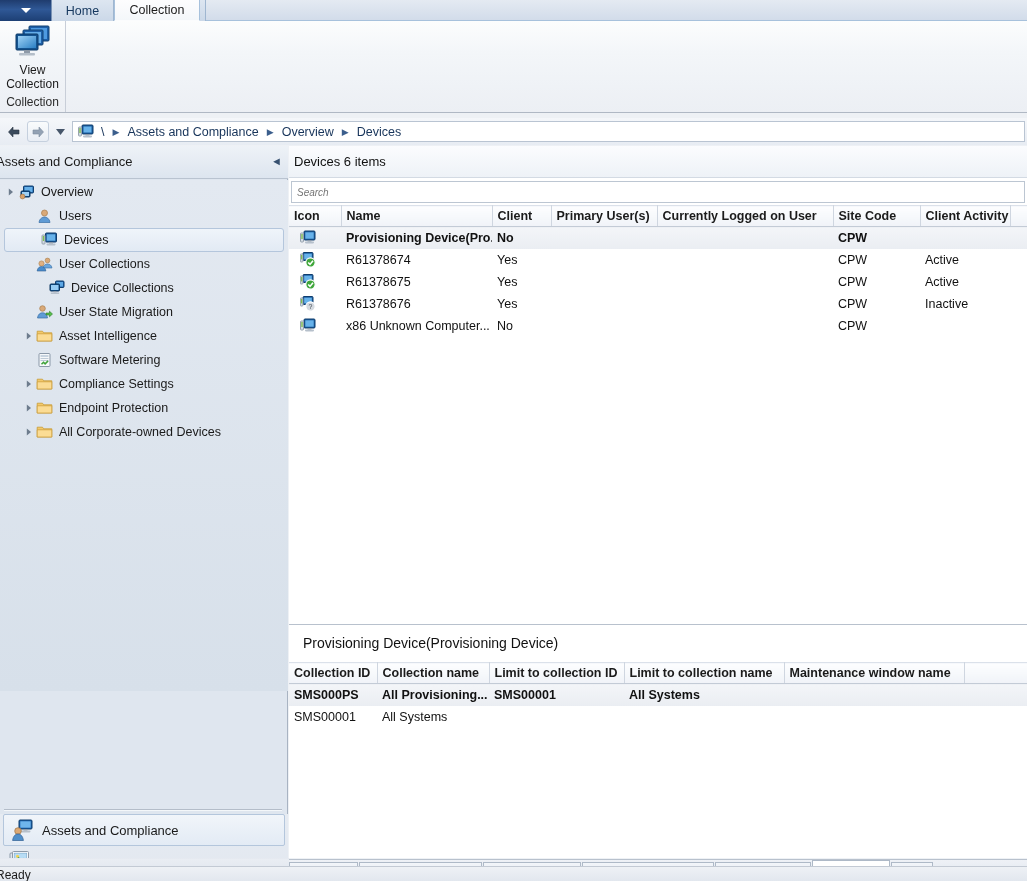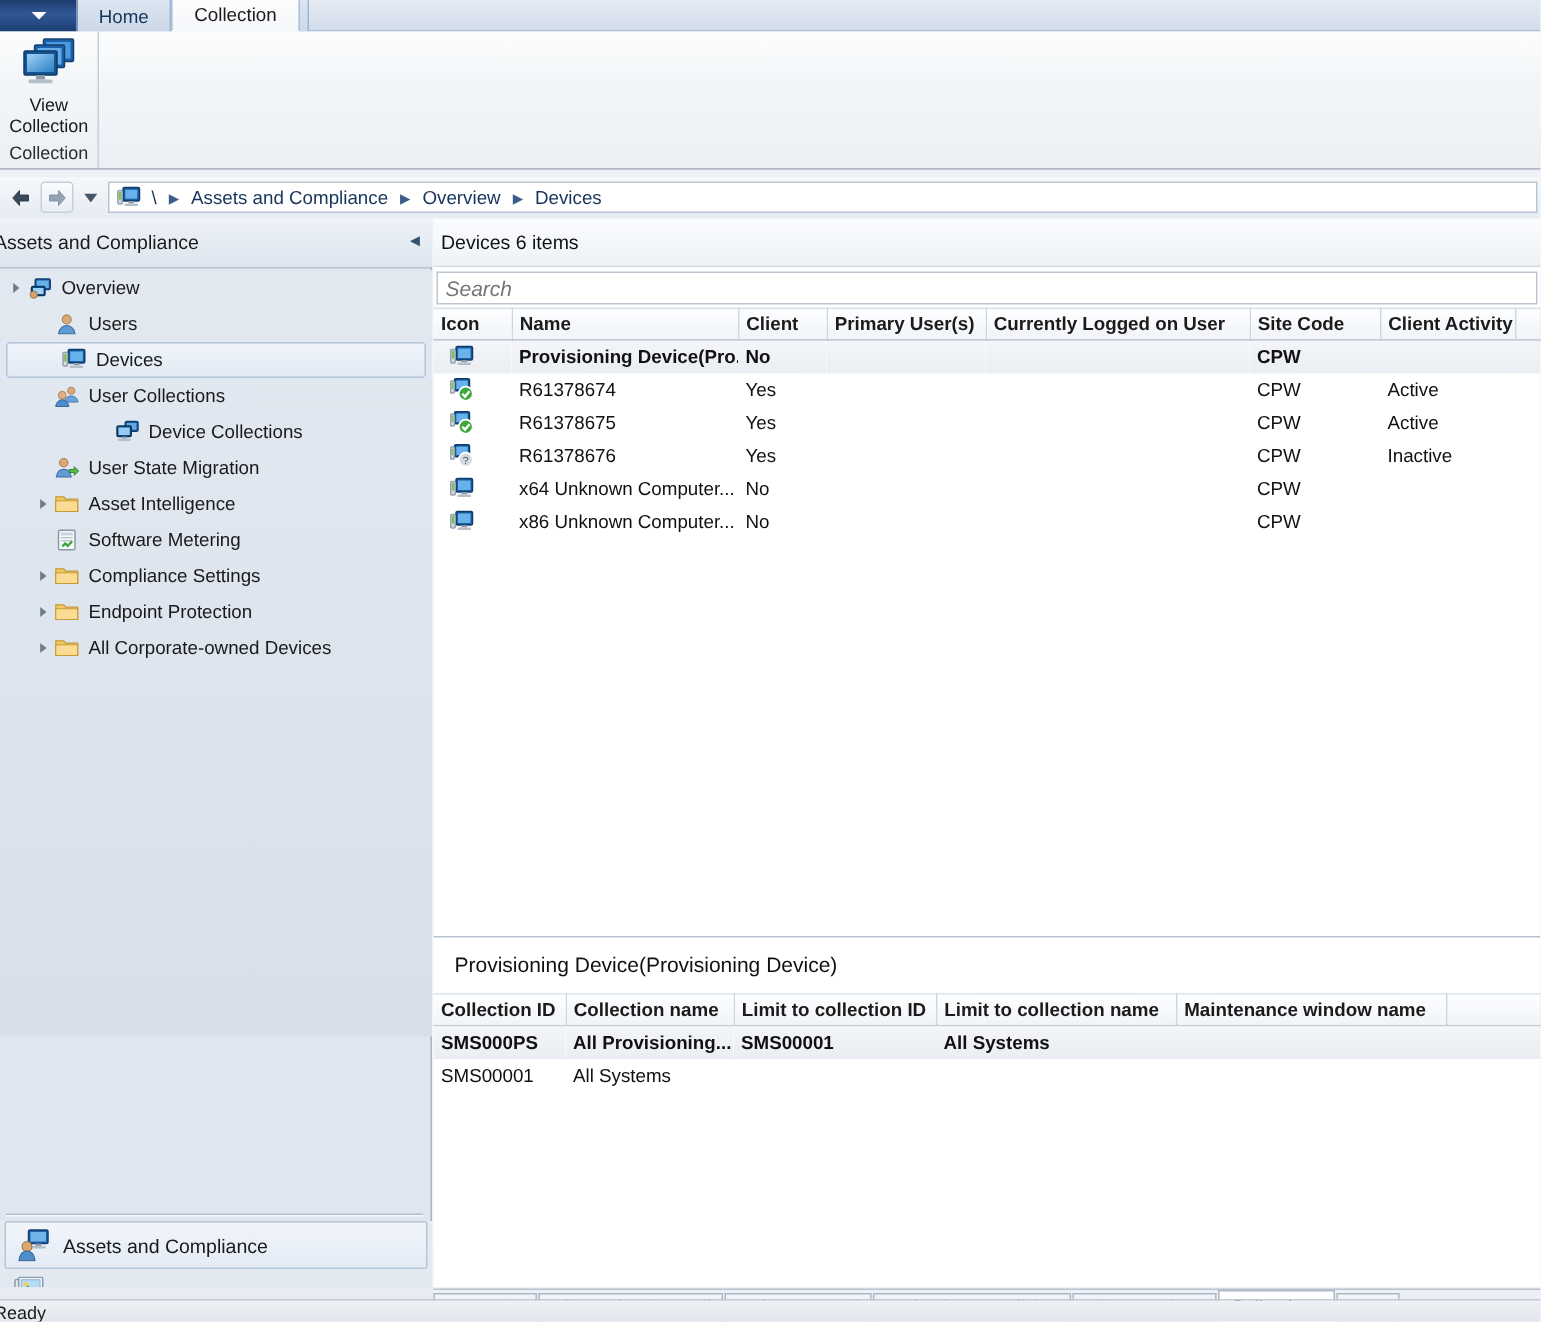"Search" .search-input { font-size: 14px -> 10px }
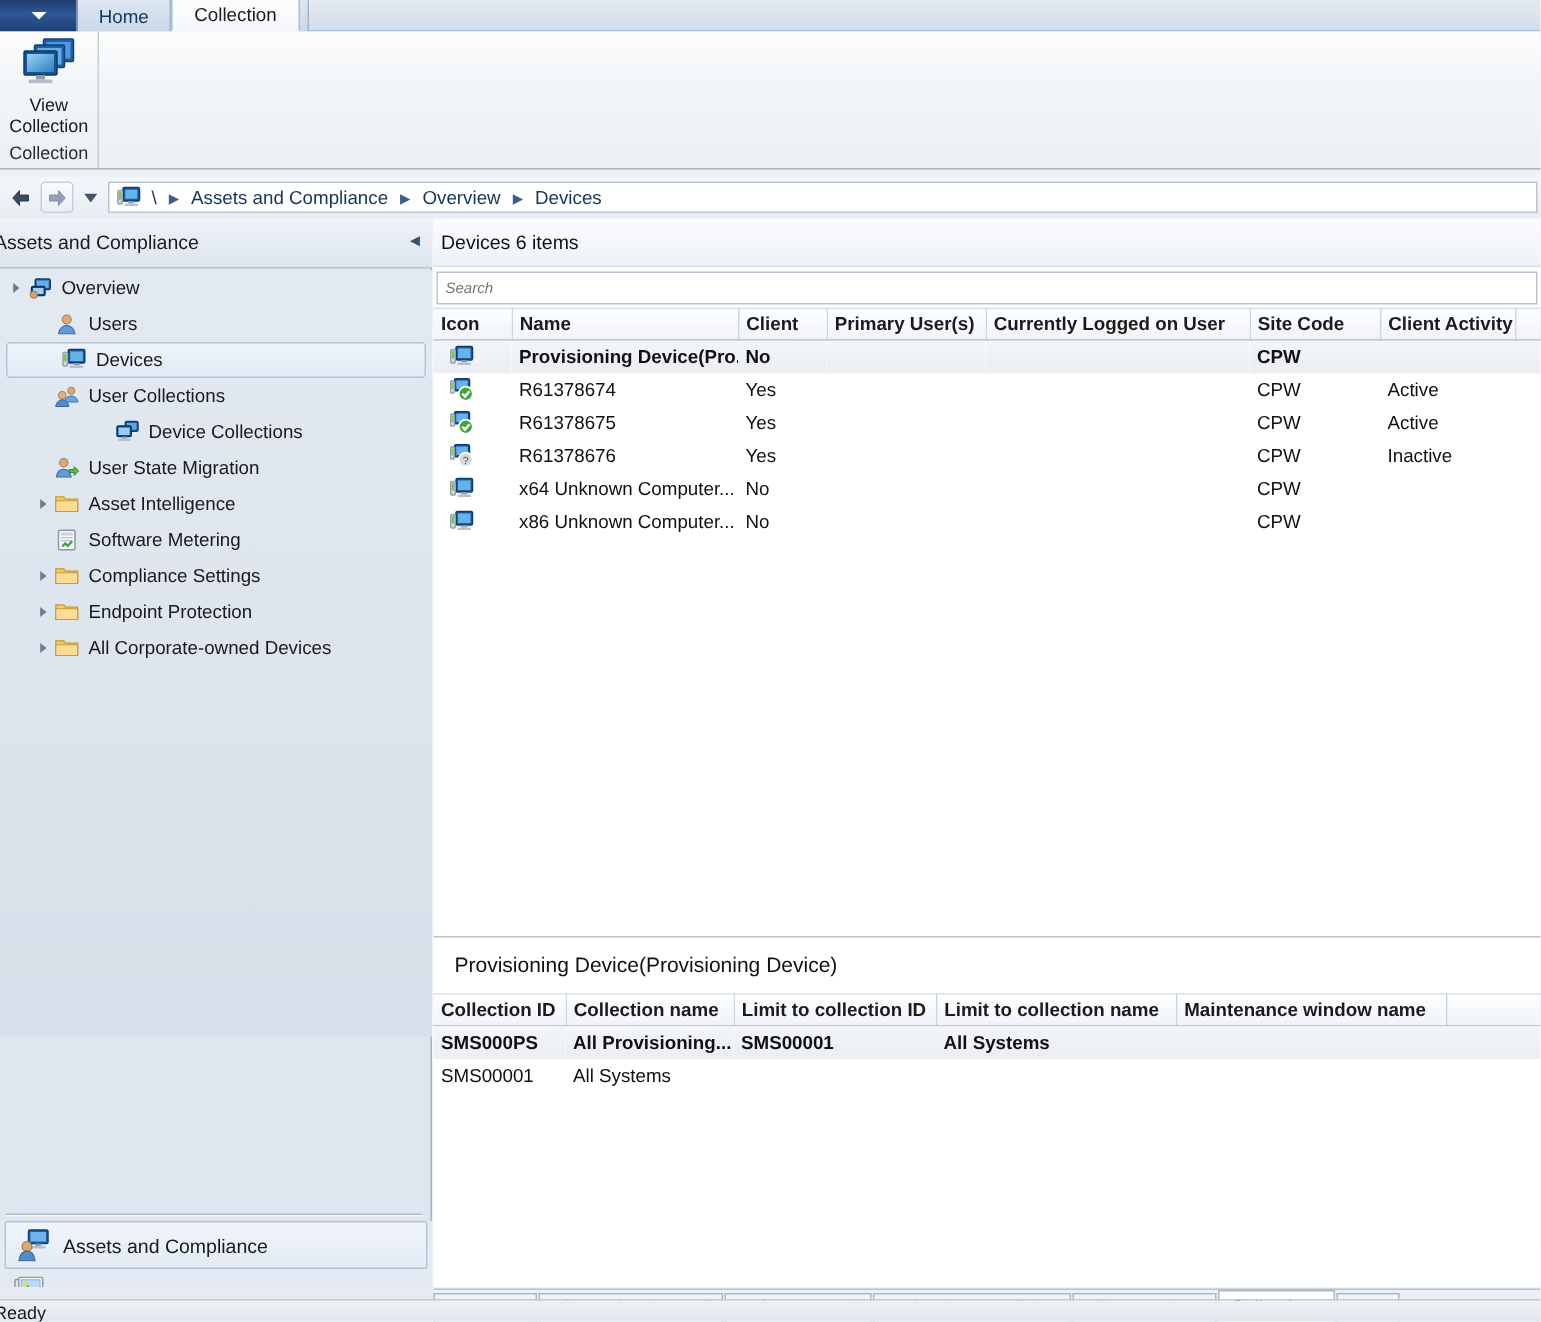"Device Collections" div.tnode { margin-left: 28px -> none }
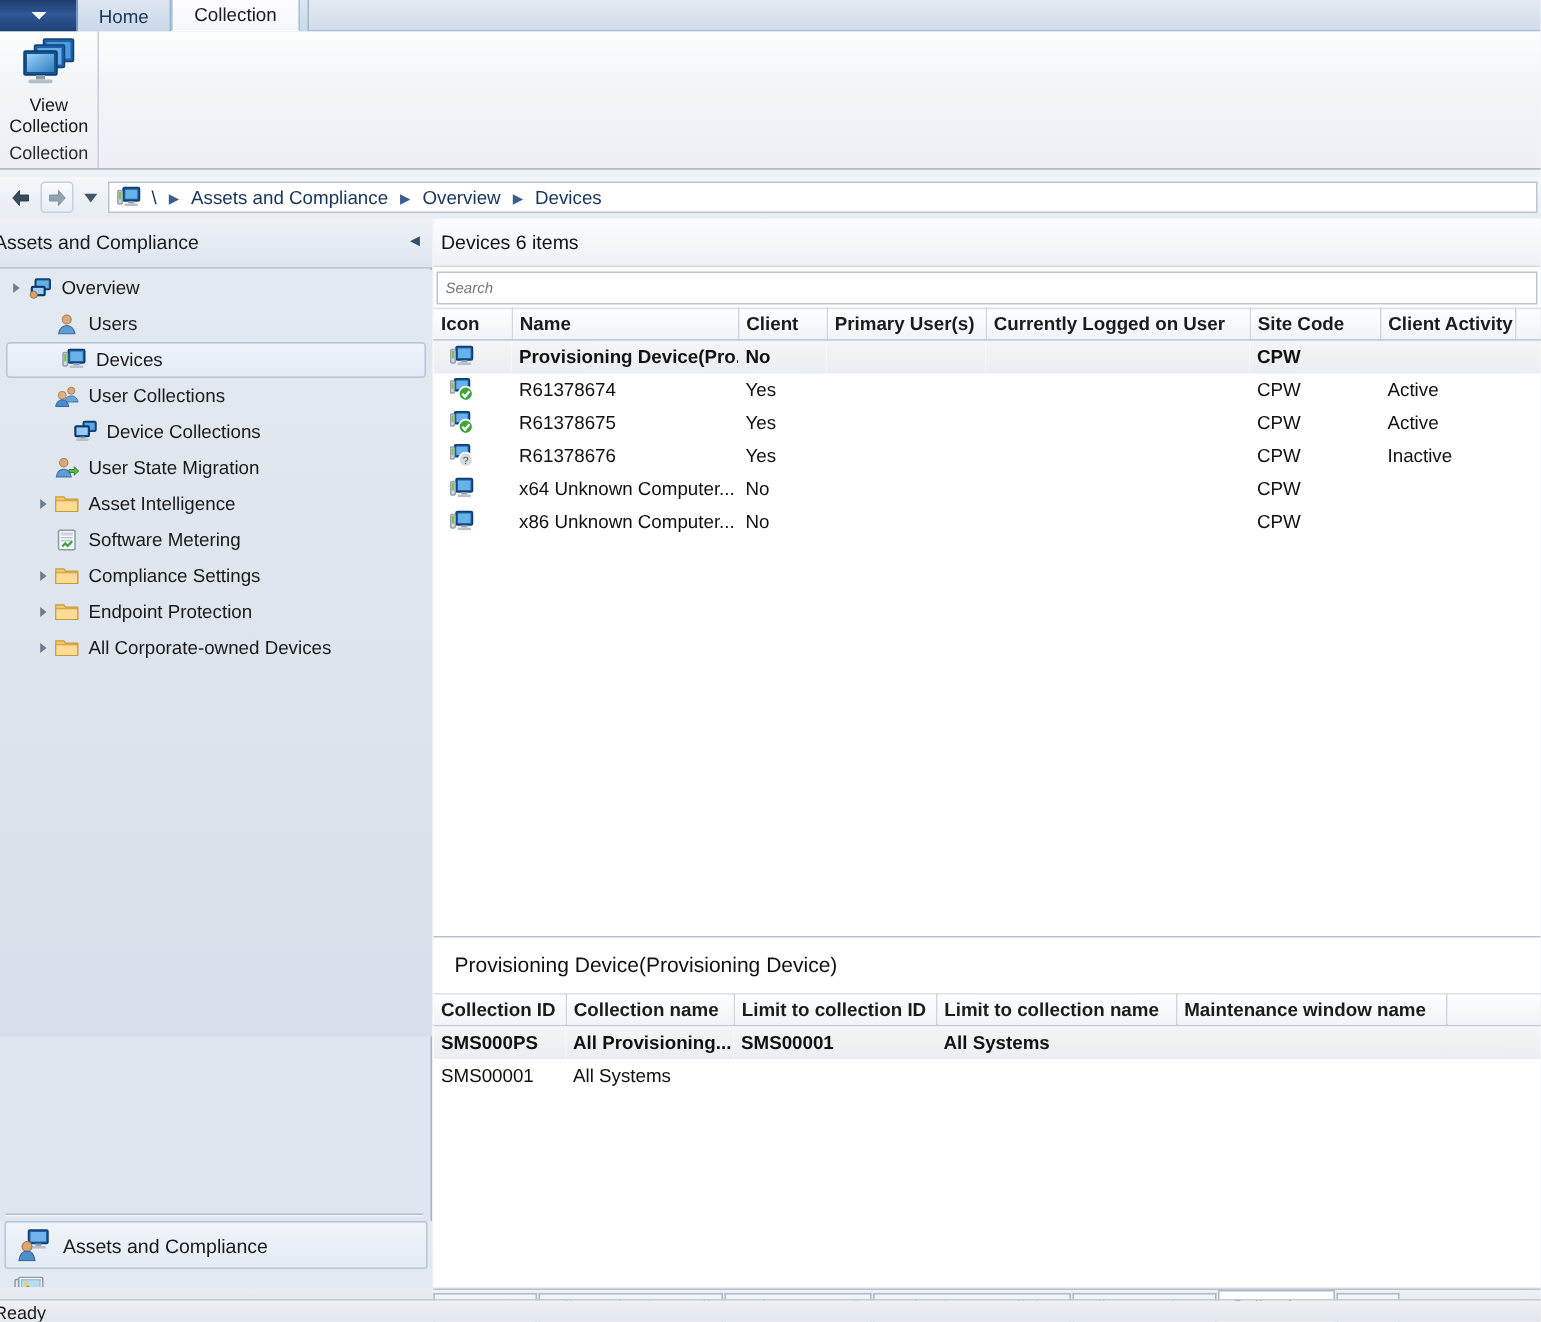"x64 Unknown Computer..." tr { html: <tr> <td> <svg> <rect></rect> <rect></rect> <rect></rect> <rect></rect> <rect></rect> <rect></rect> </svg> </td> <td>x64 Unknown Computer...</td> <td>No</td> <td></td> <td></td> <td>CPW</td> <td></td> <td></td> </tr> -> none }
